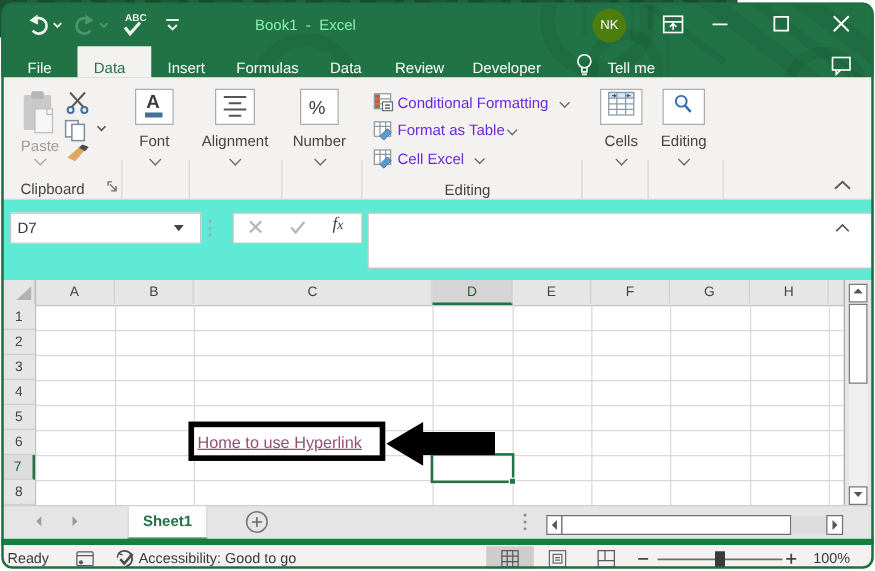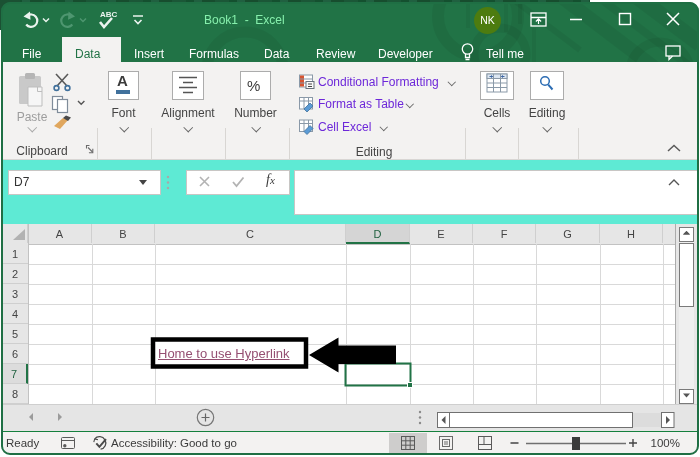"Sheet1" div.abs { html: none -> <div>Sheet1</div> }
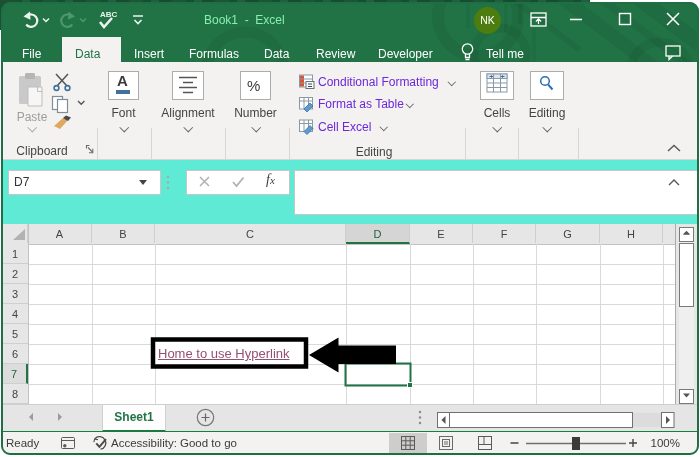"Ready" #statusbar { border-top: 1px solid #15803d -> 5px solid #15803d }
